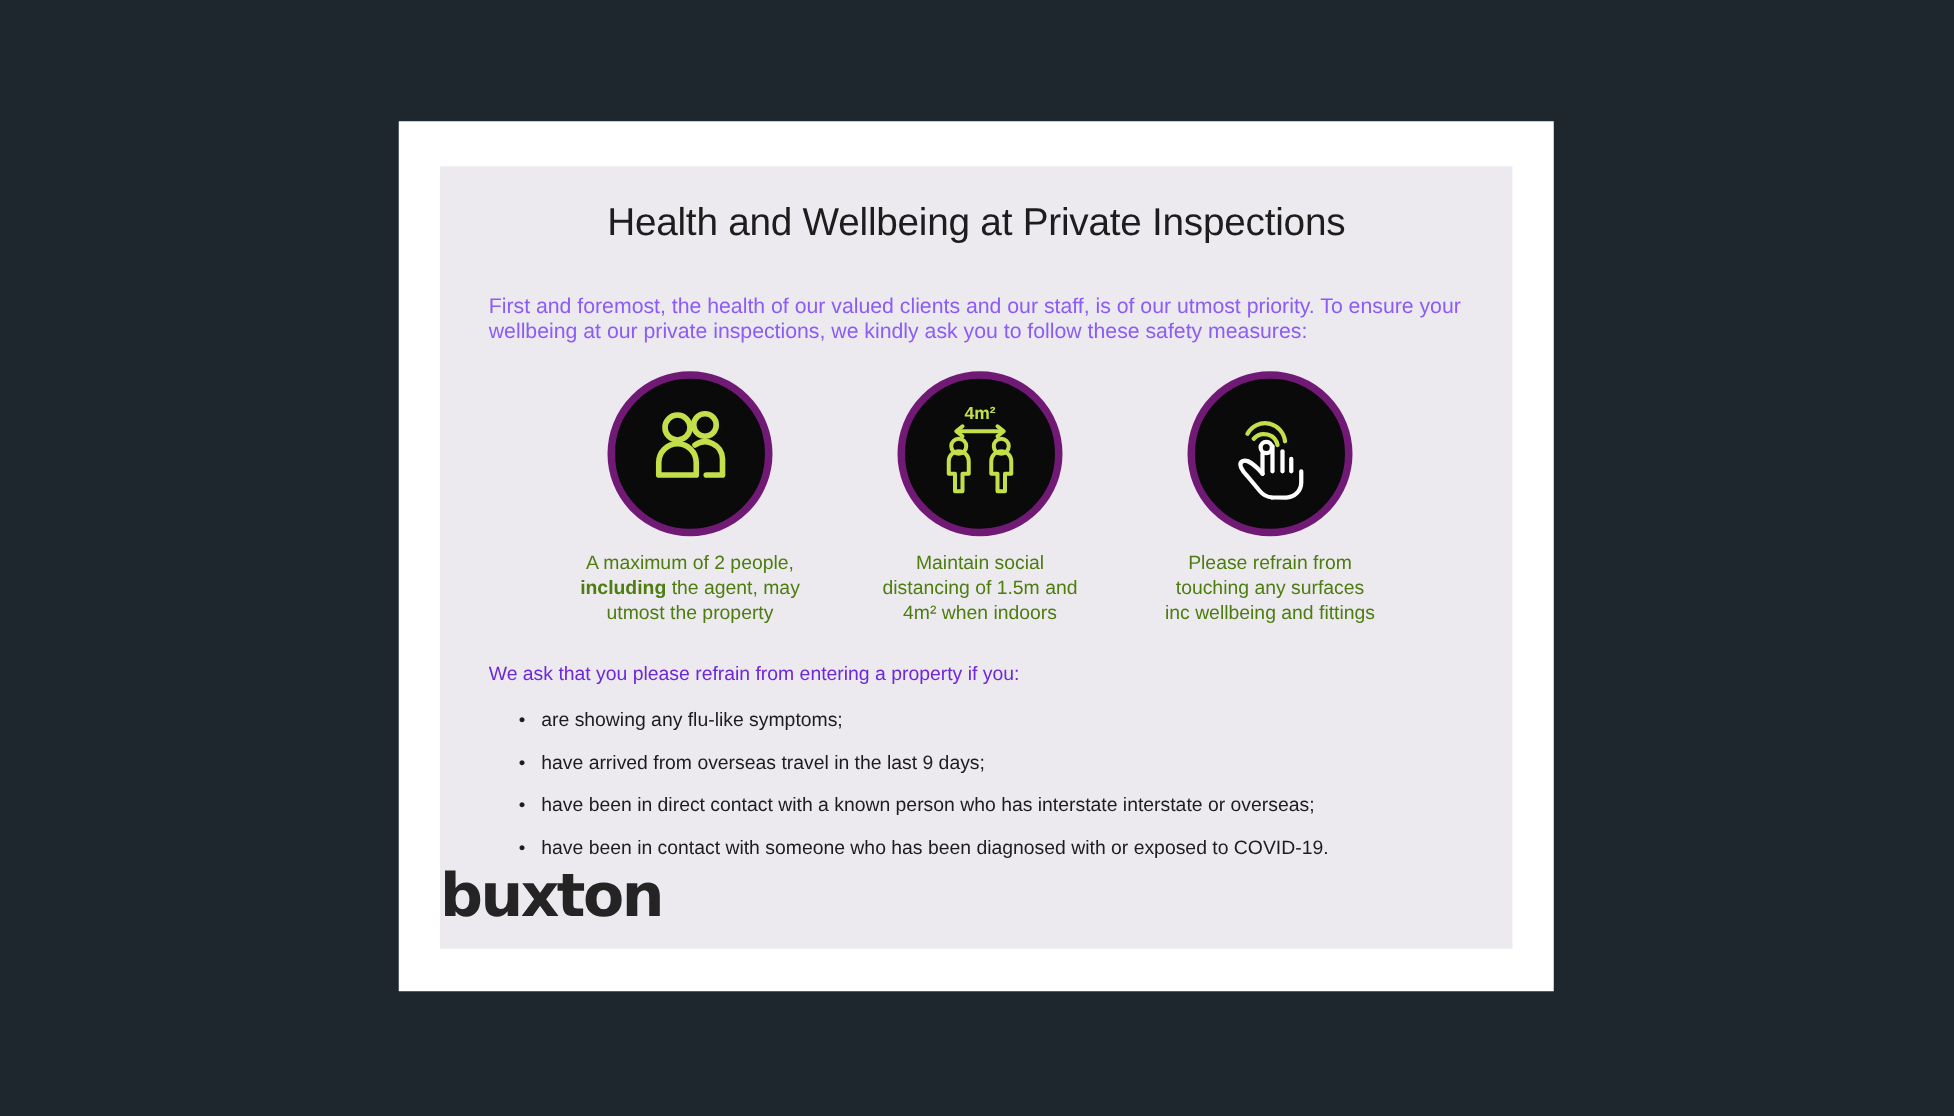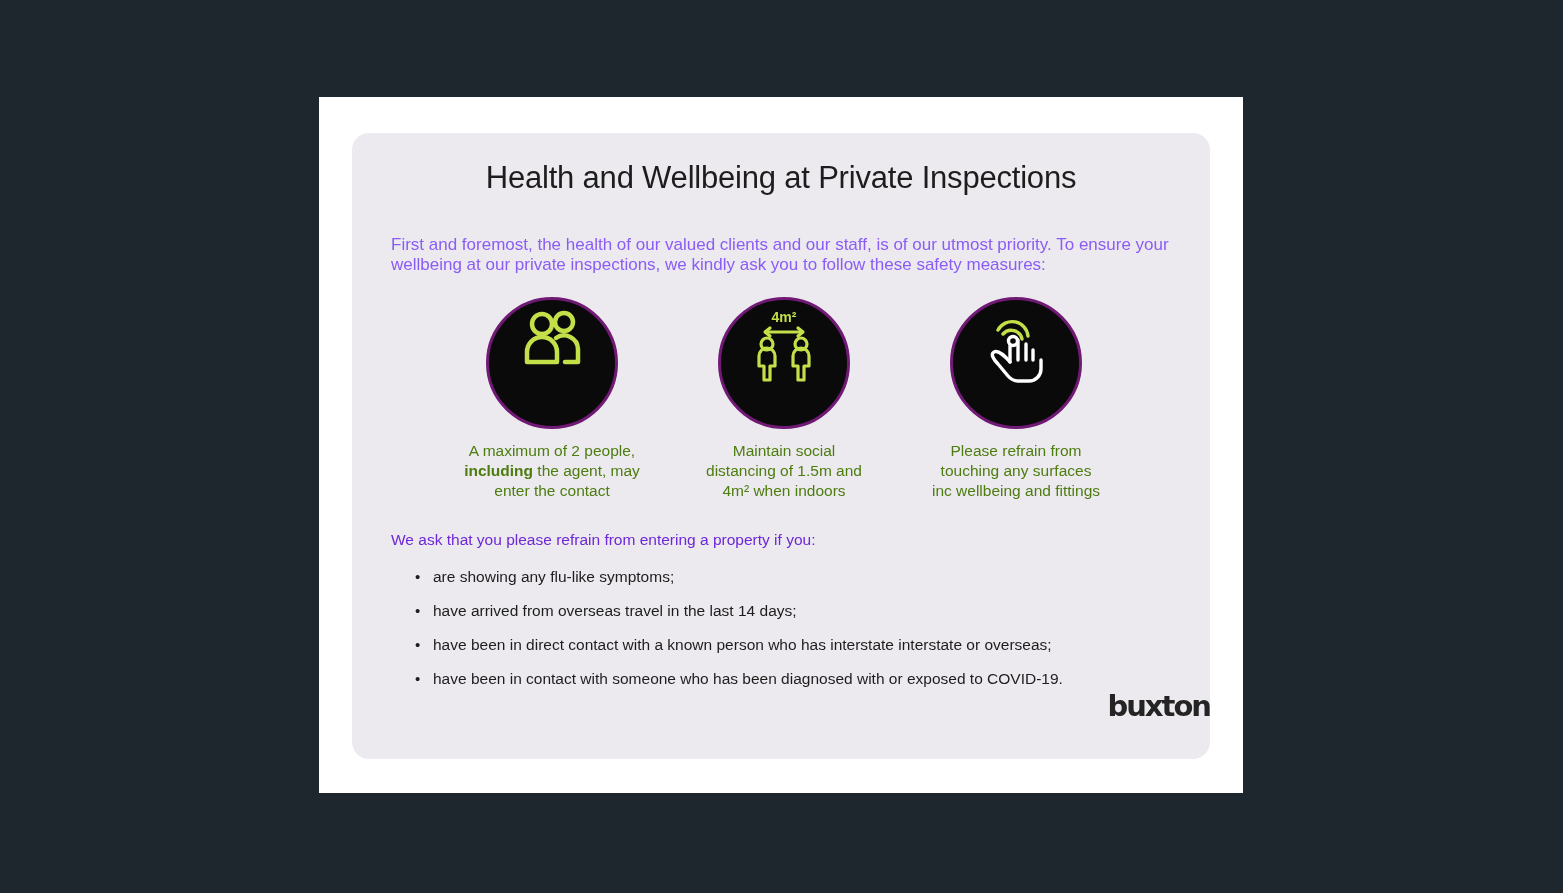"Health and Wellbeing at Private" .panel { border-radius: 17px -> none }
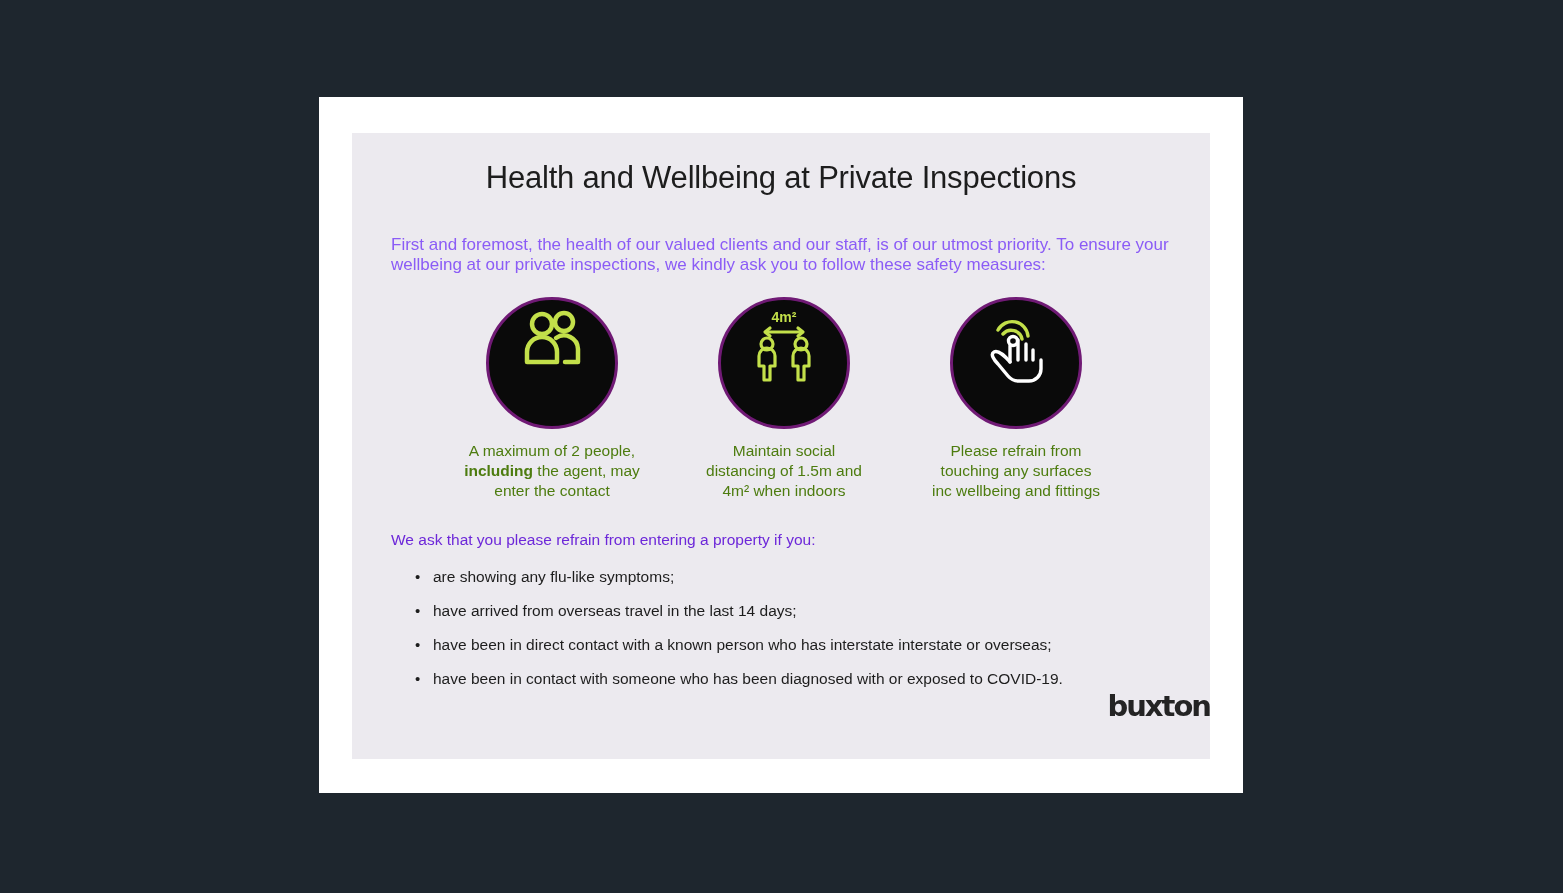"4m²" .circle { align-items: none -> center; border: 3px solid #701a75 -> 6px solid #701a75 }
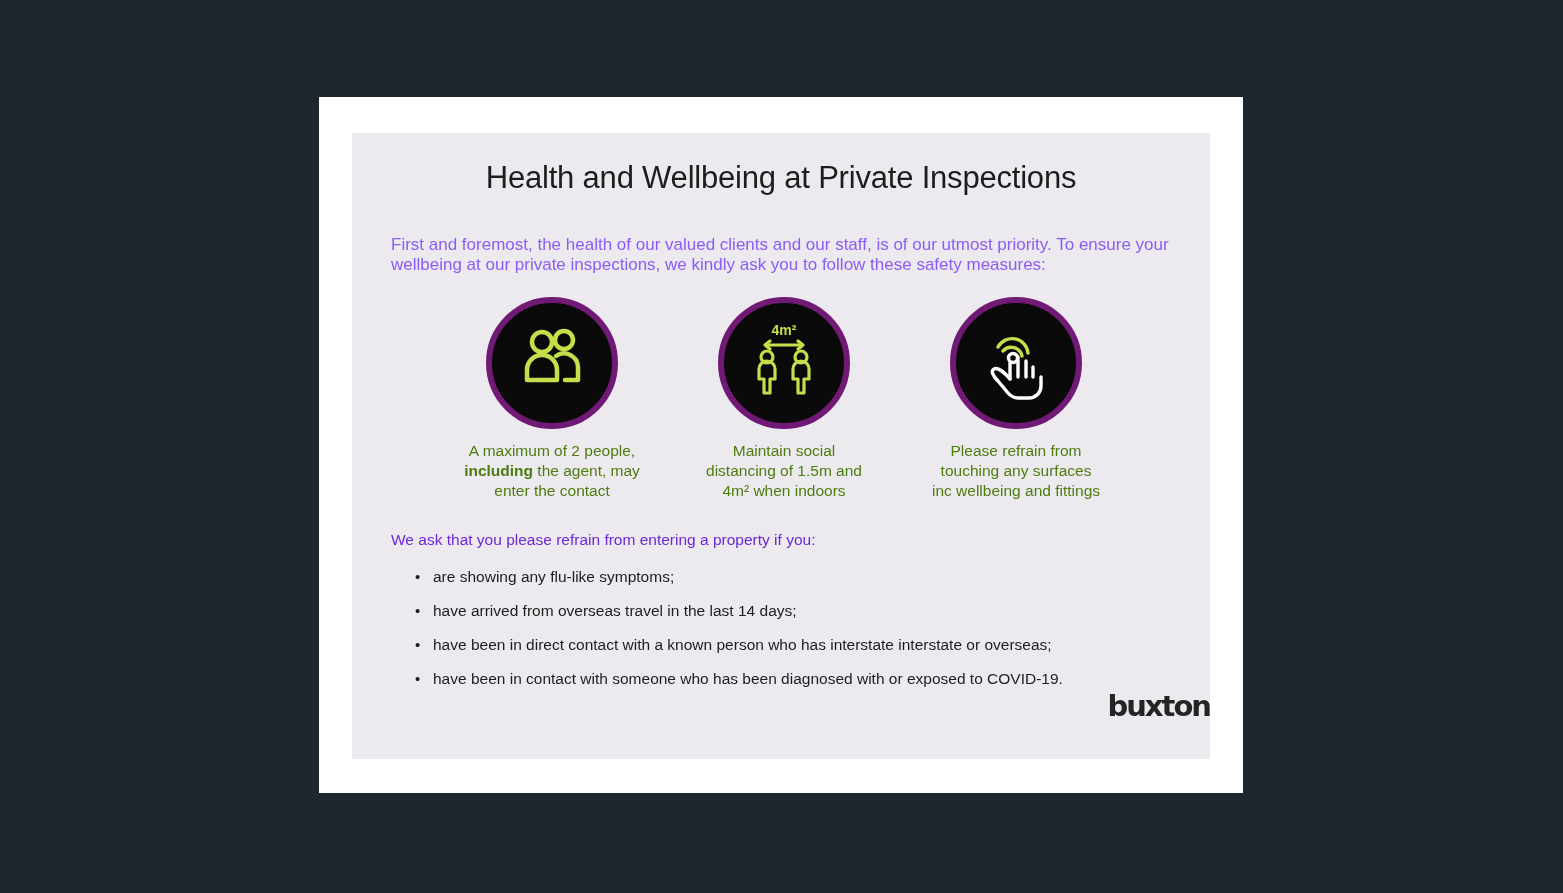"enter the contact" span { text: enter the contact -> utmost the property }
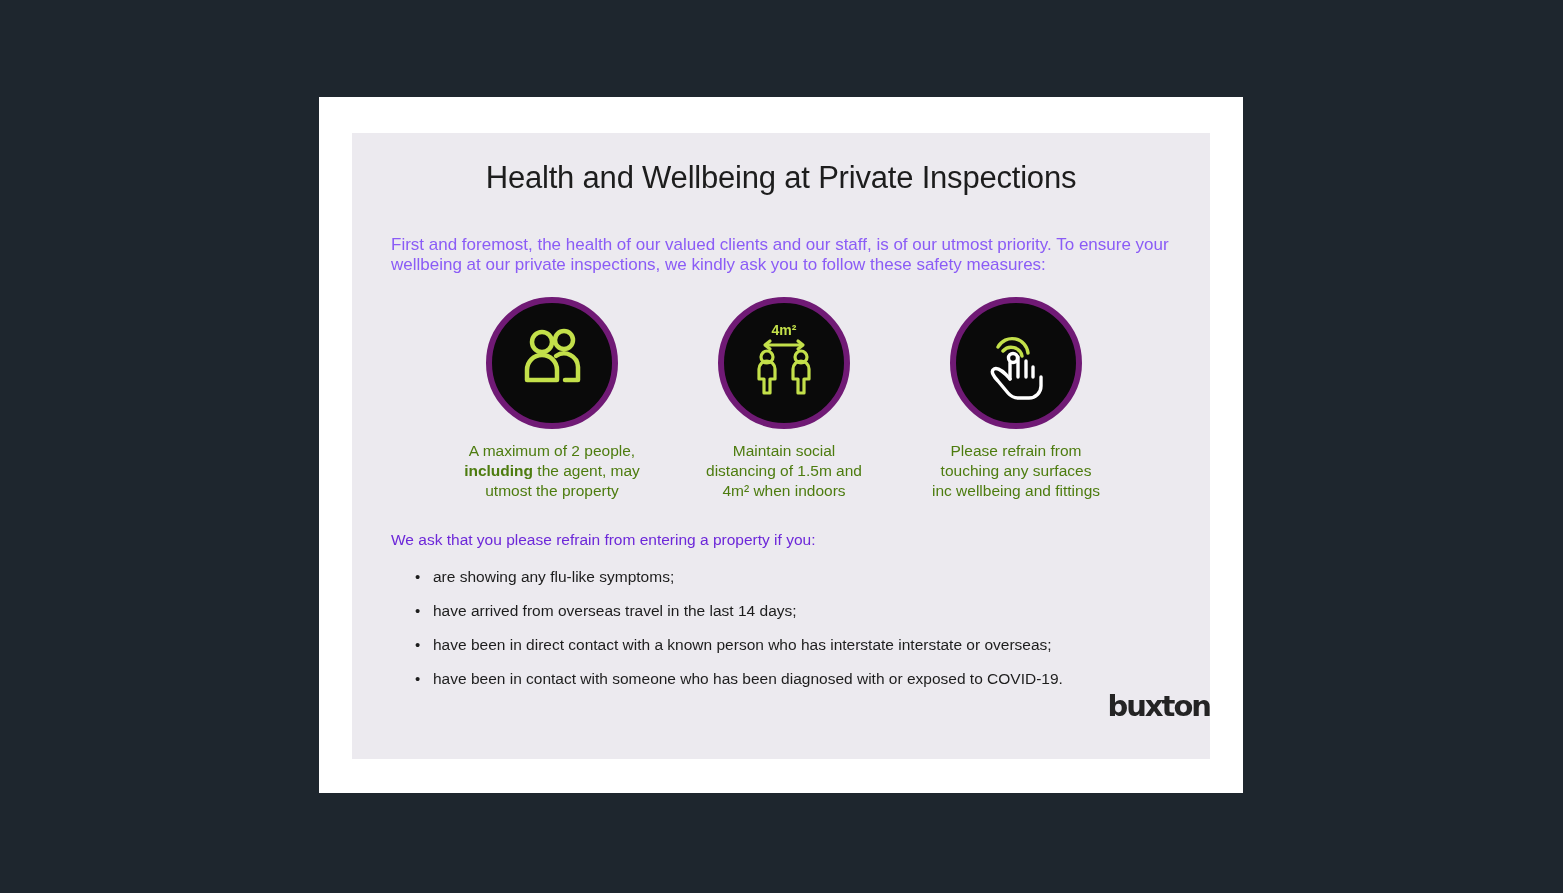"have arrived from overseas travel" li { text: 14 -> 9 }
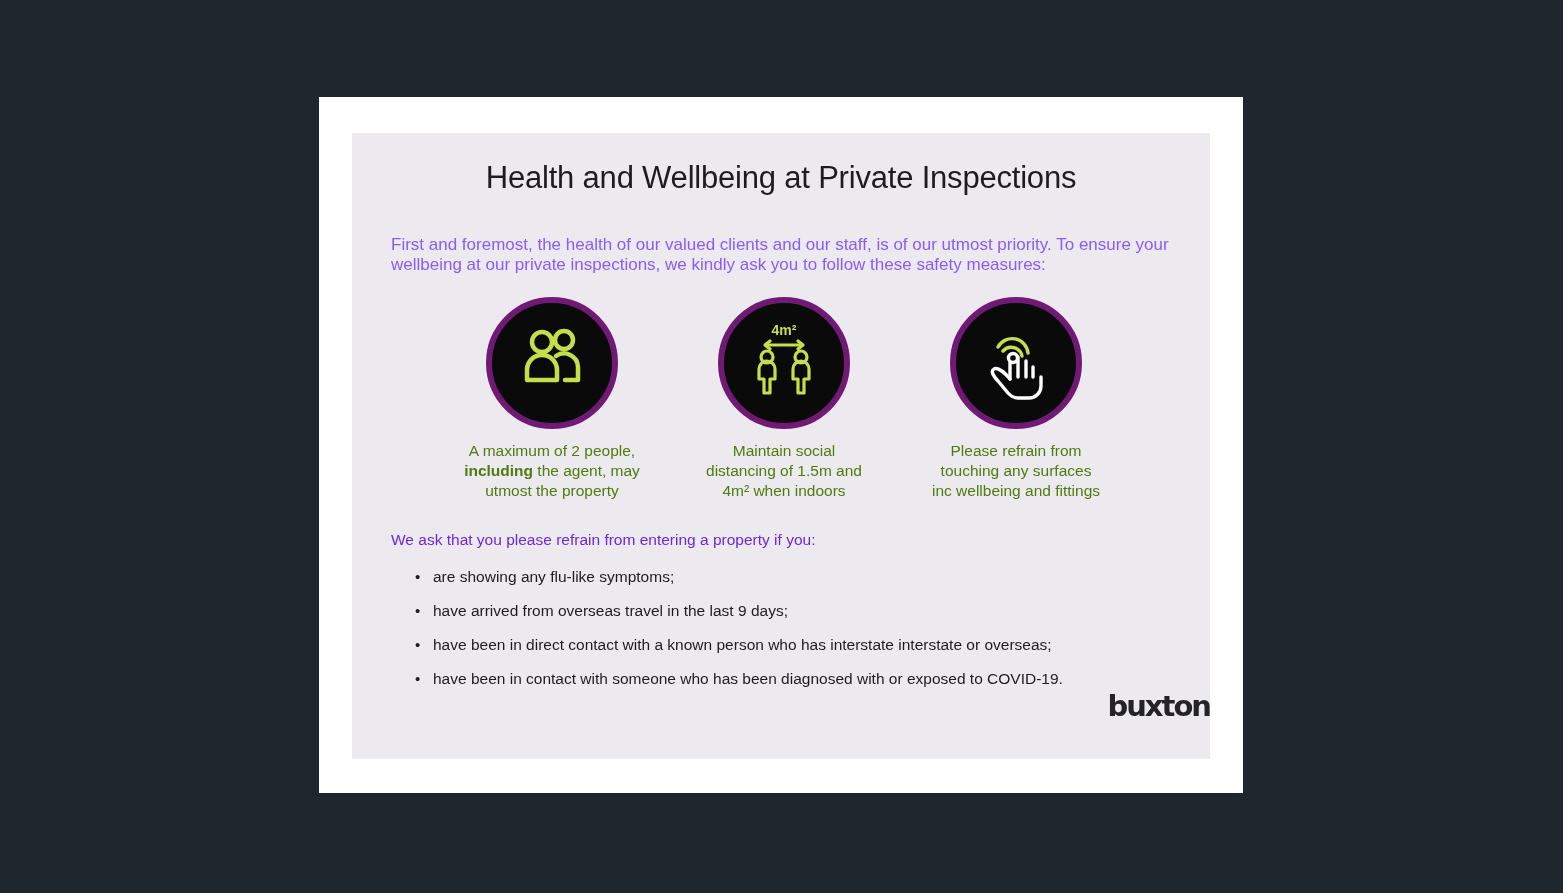"buxton" .logo { font-size: 29px -> 48px; text-align: right -> left }
